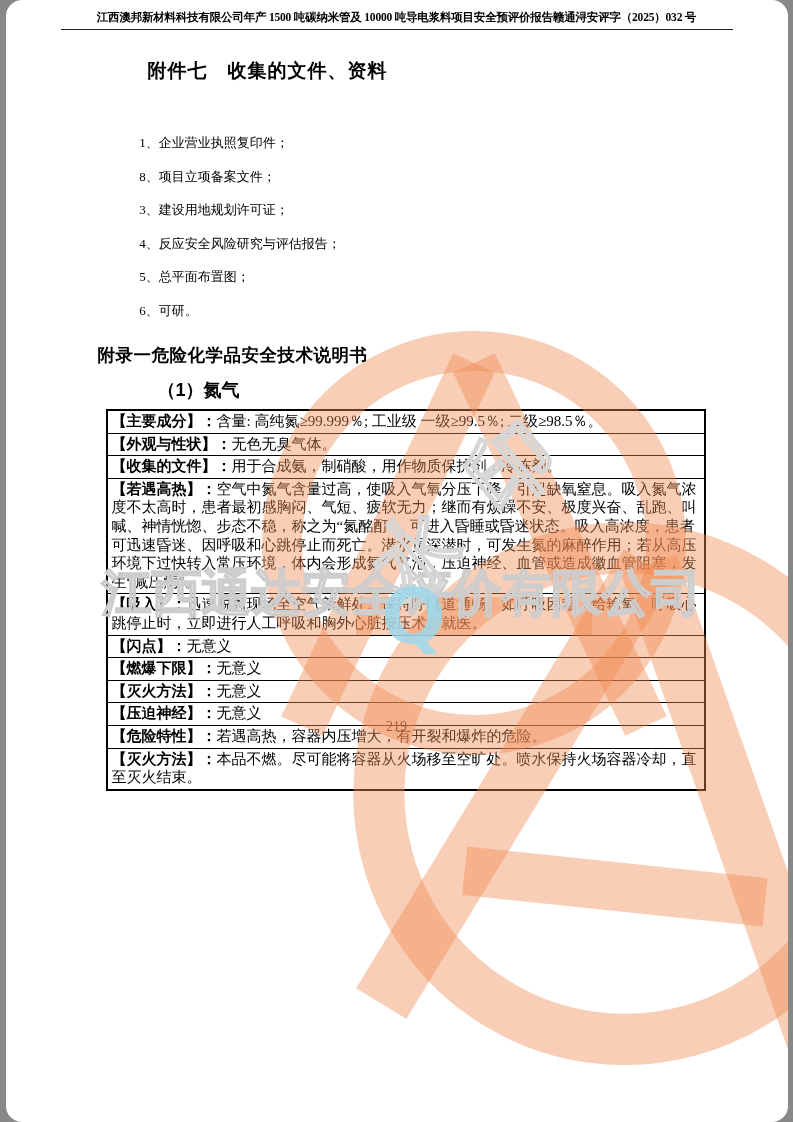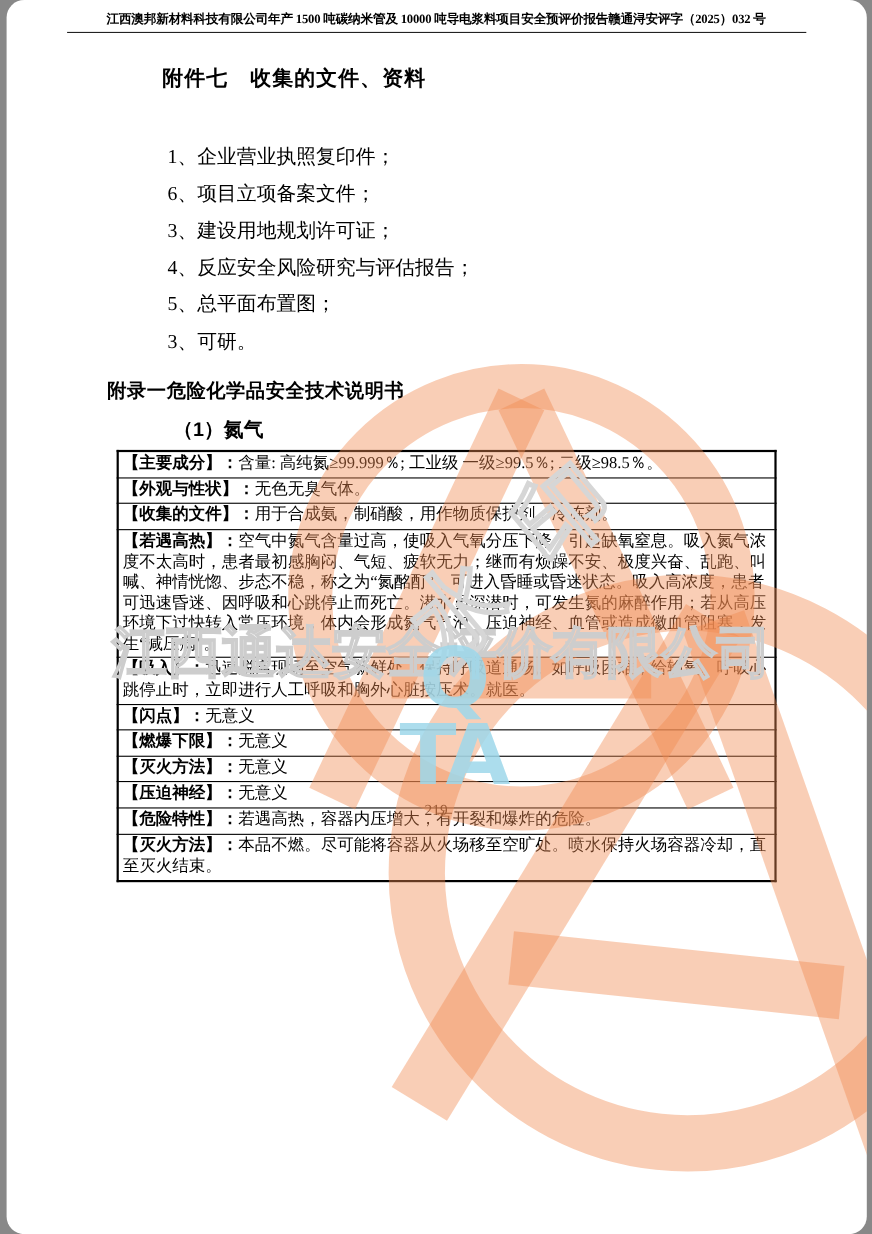"1、企业营业执照复印件；" .file-list p { font-size: 18px -> 13px }
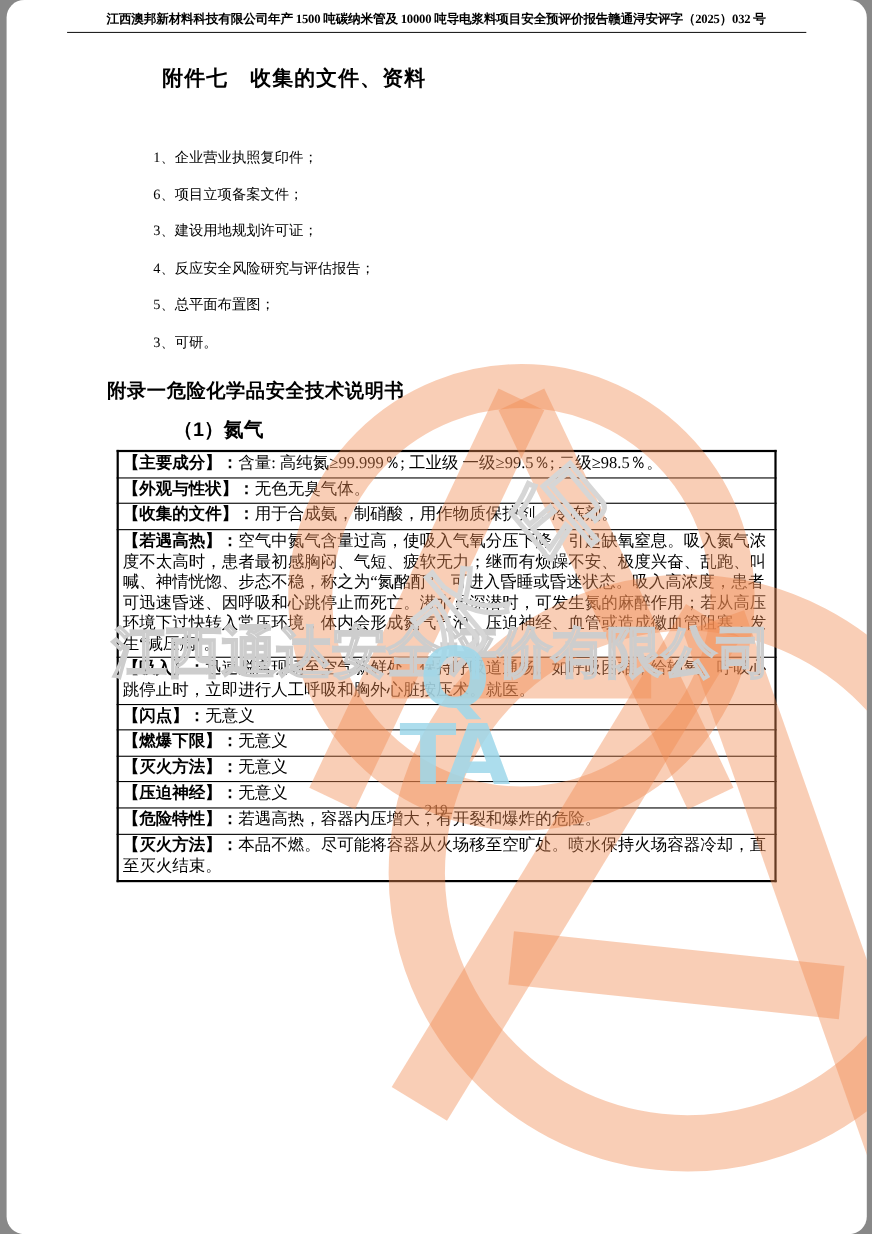"6、项目立项备案文件；" p { text: 6 -> 8 }
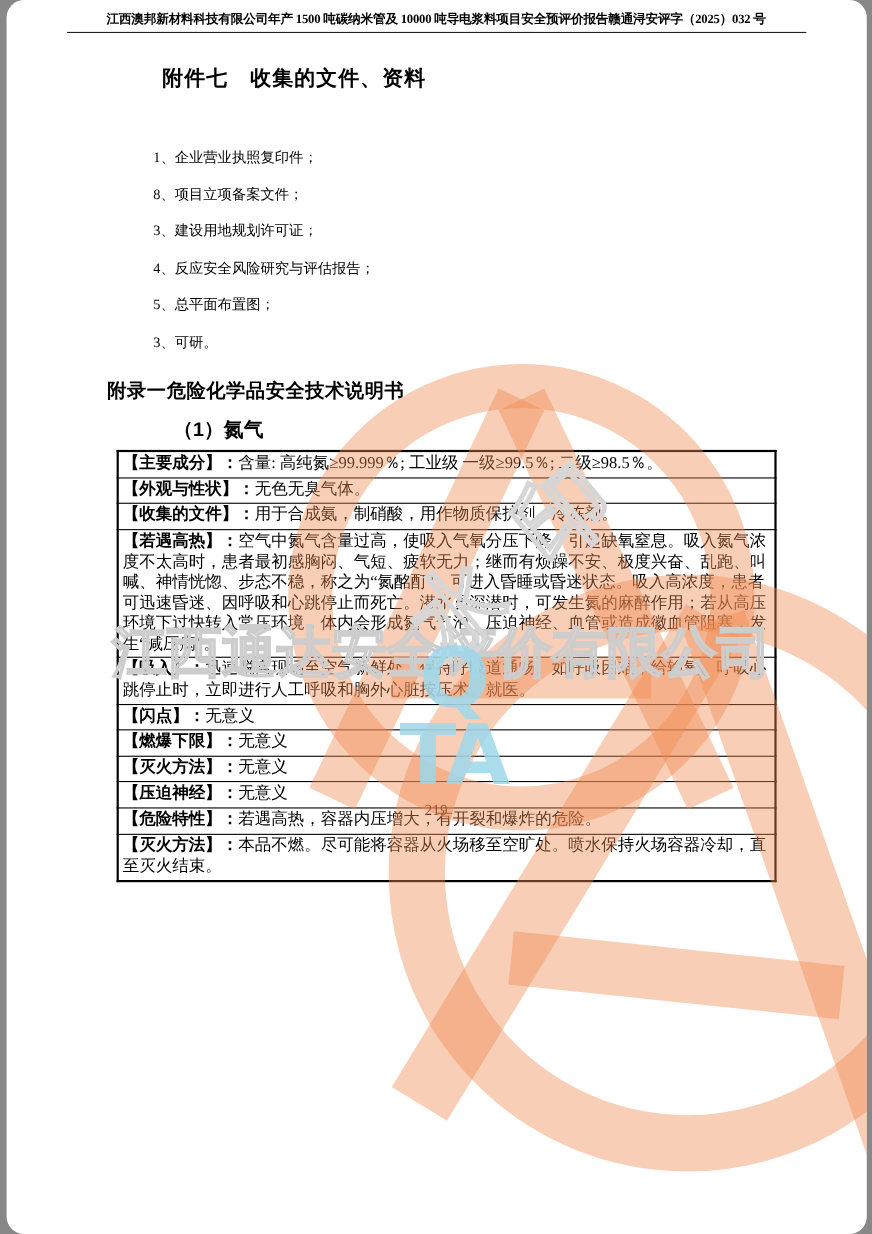"3、可研。" p { text: 3 -> 6 }
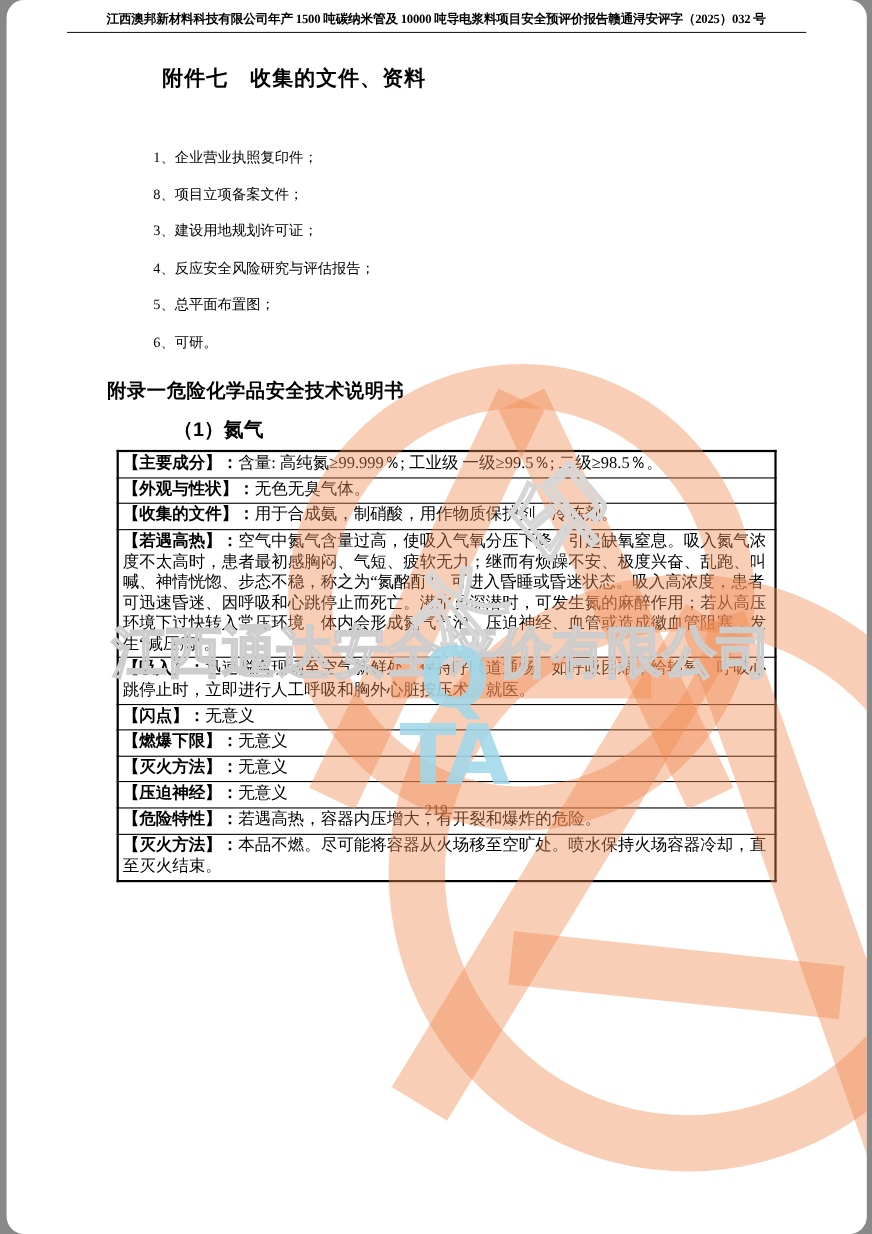"【主要成分】：" table.msds .lbl { font-family: Liberation Mono, monospace -> Liberation Sans, sans-serif }
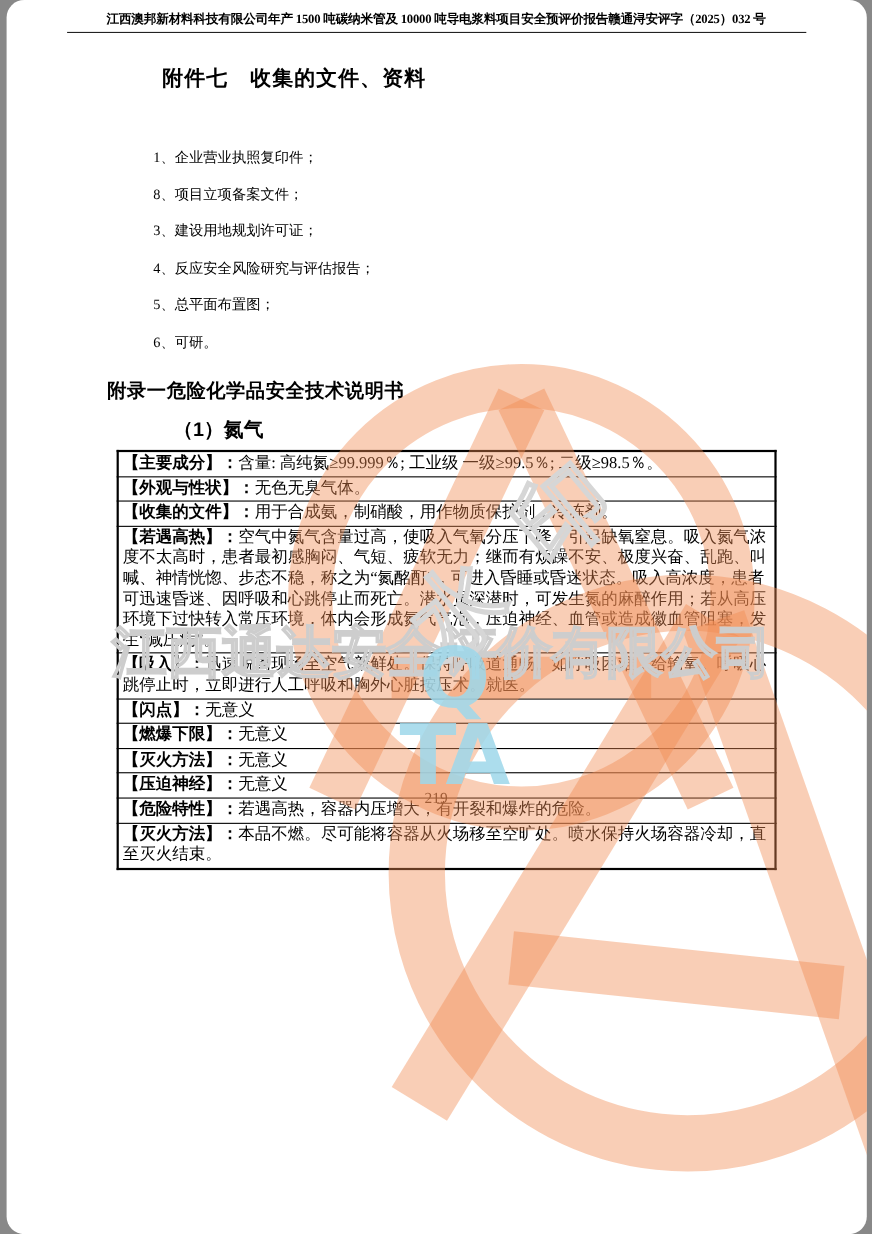"TA" div { html: <div>TA</div> -> none }
